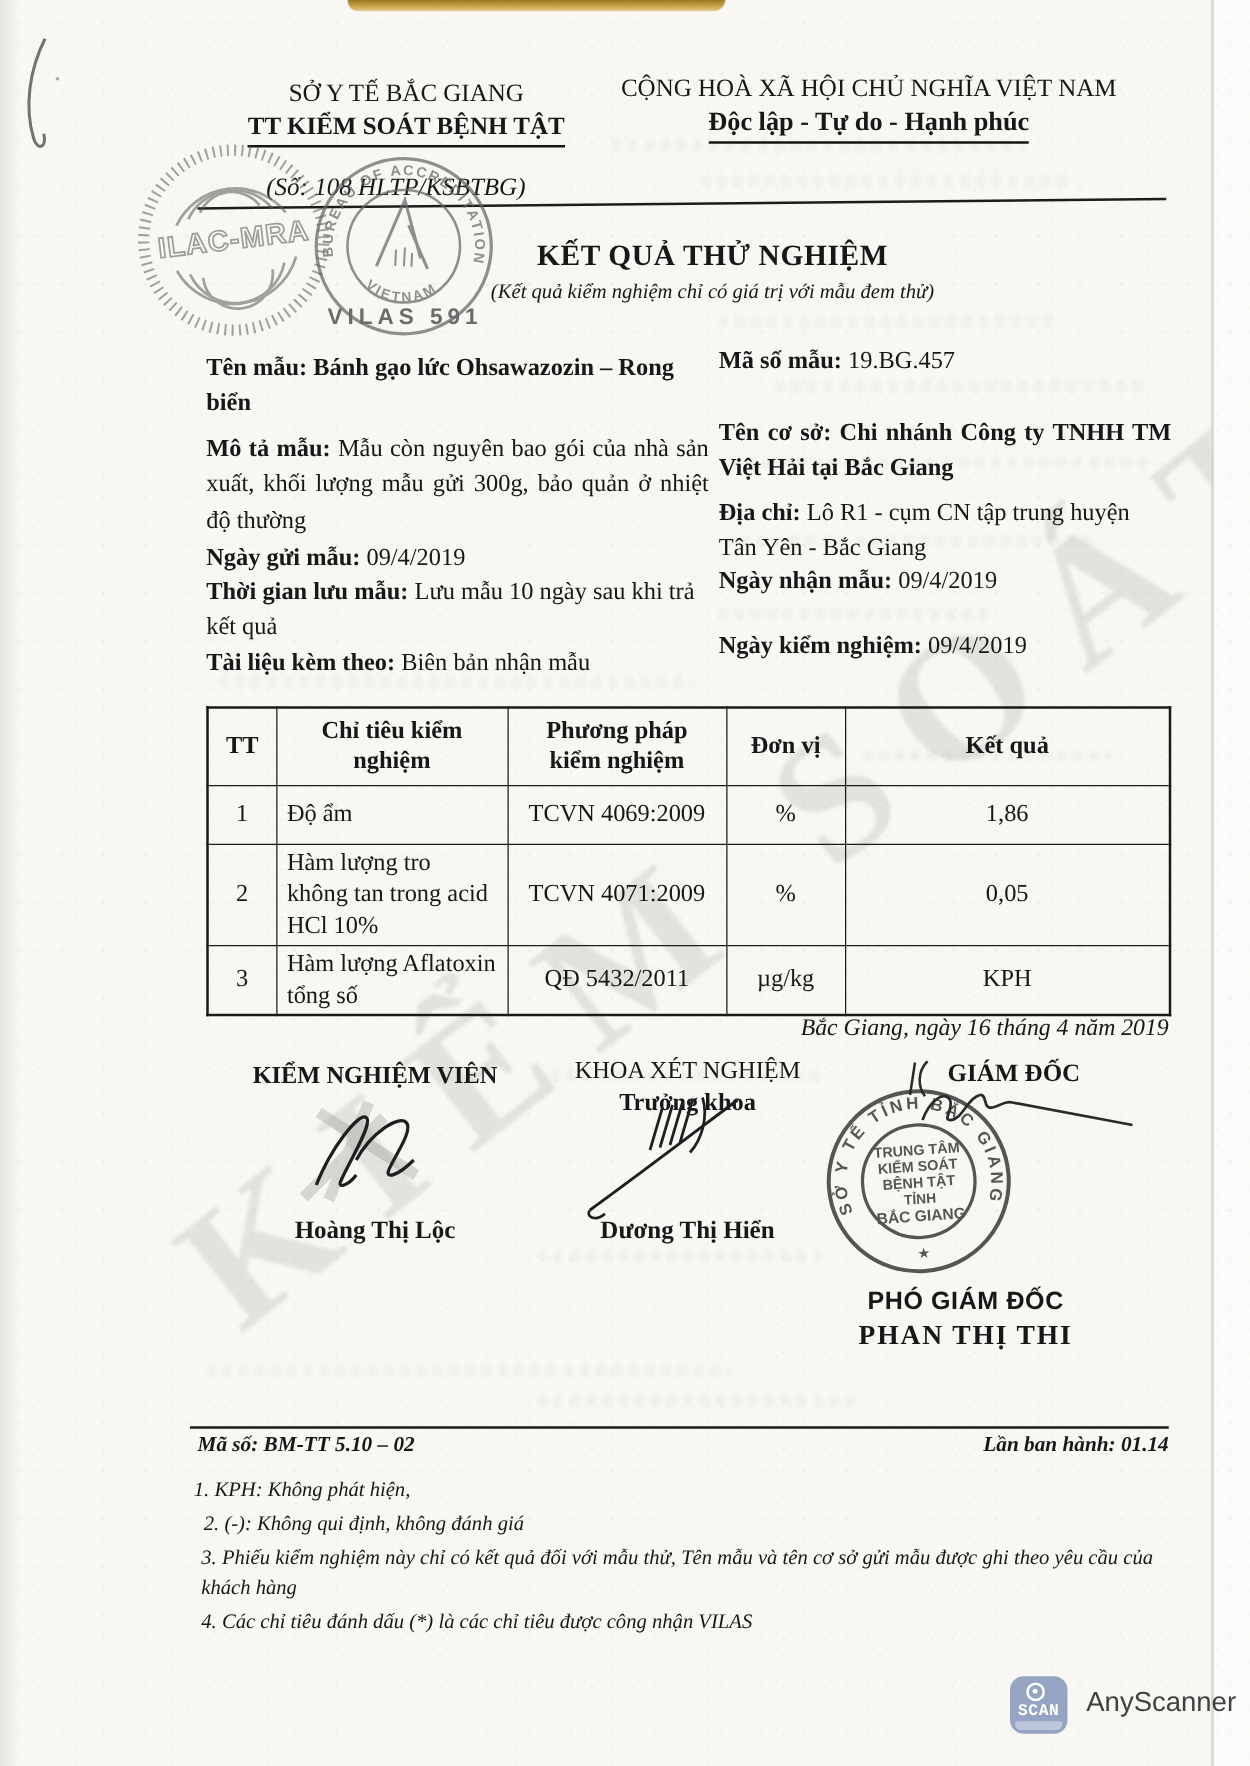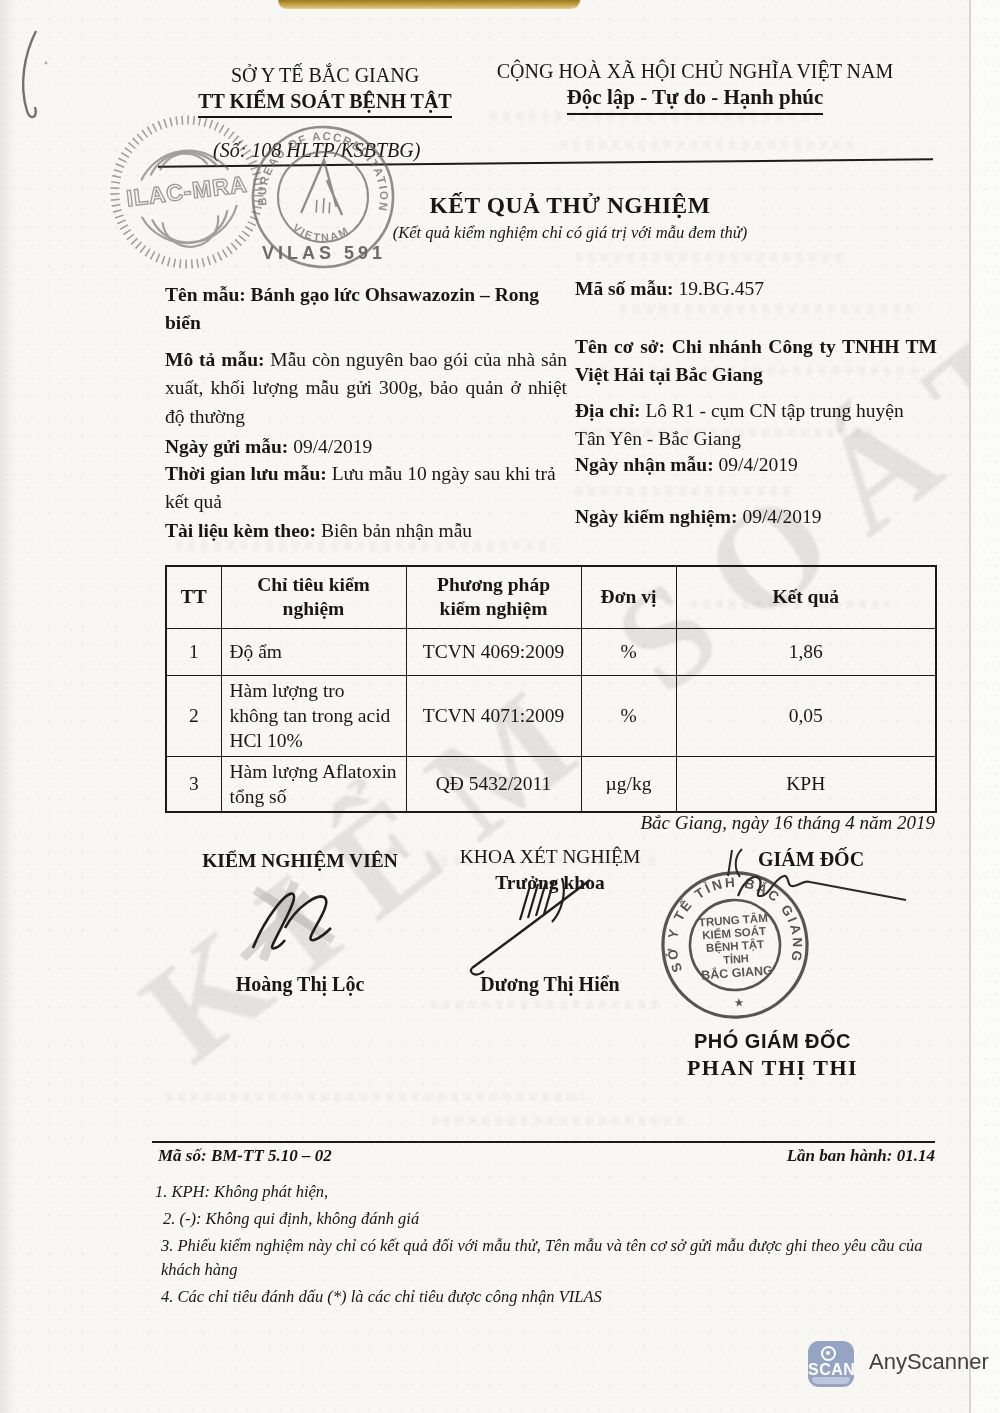"SCAN" .scan-word { font-family: none -> Liberation Mono, monospace; font-size: 16px -> 13px }
